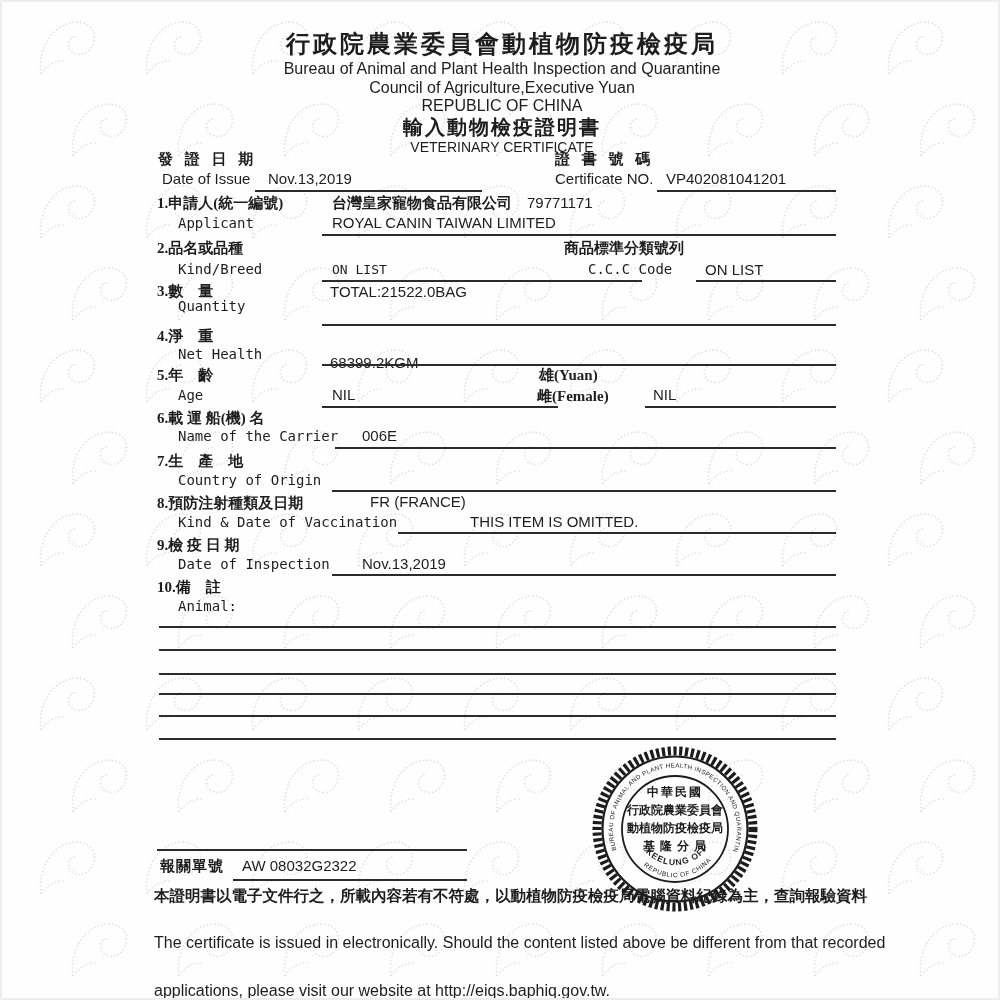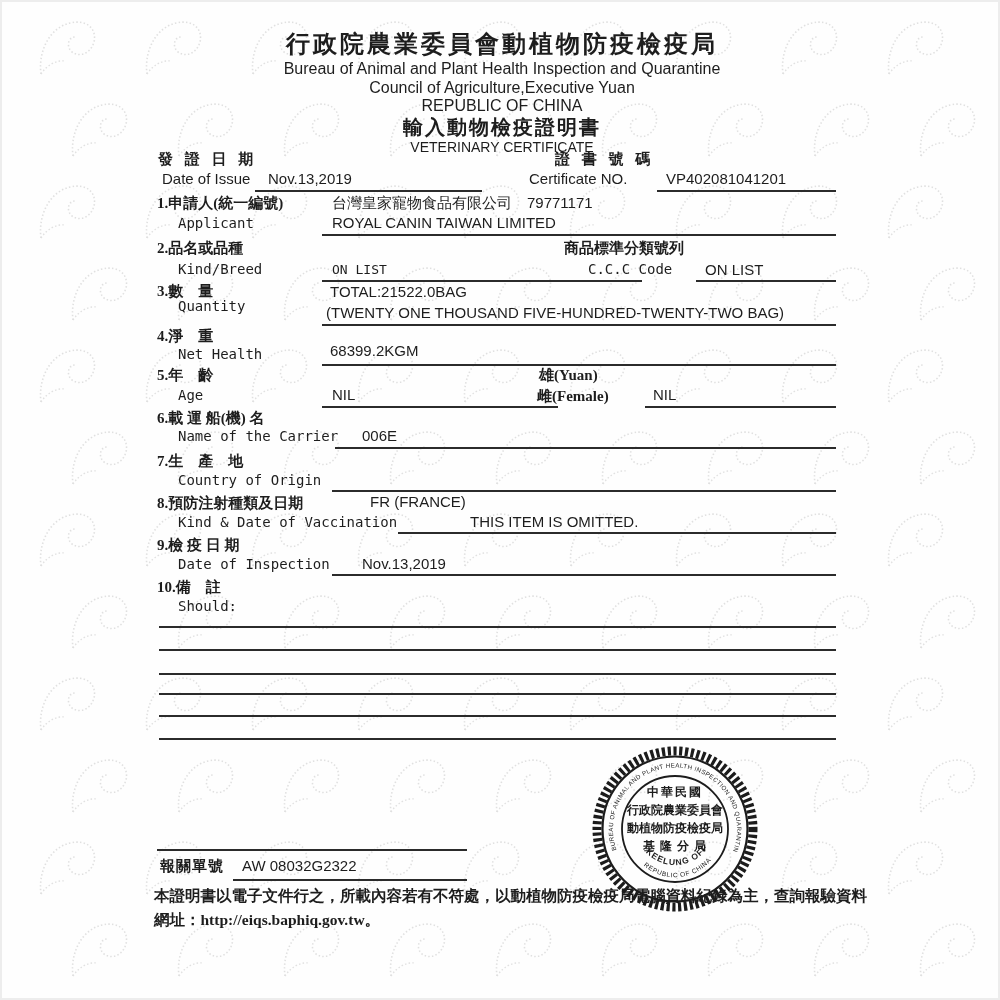"Certificate NO." div.abs { left: 527px -> 553px }
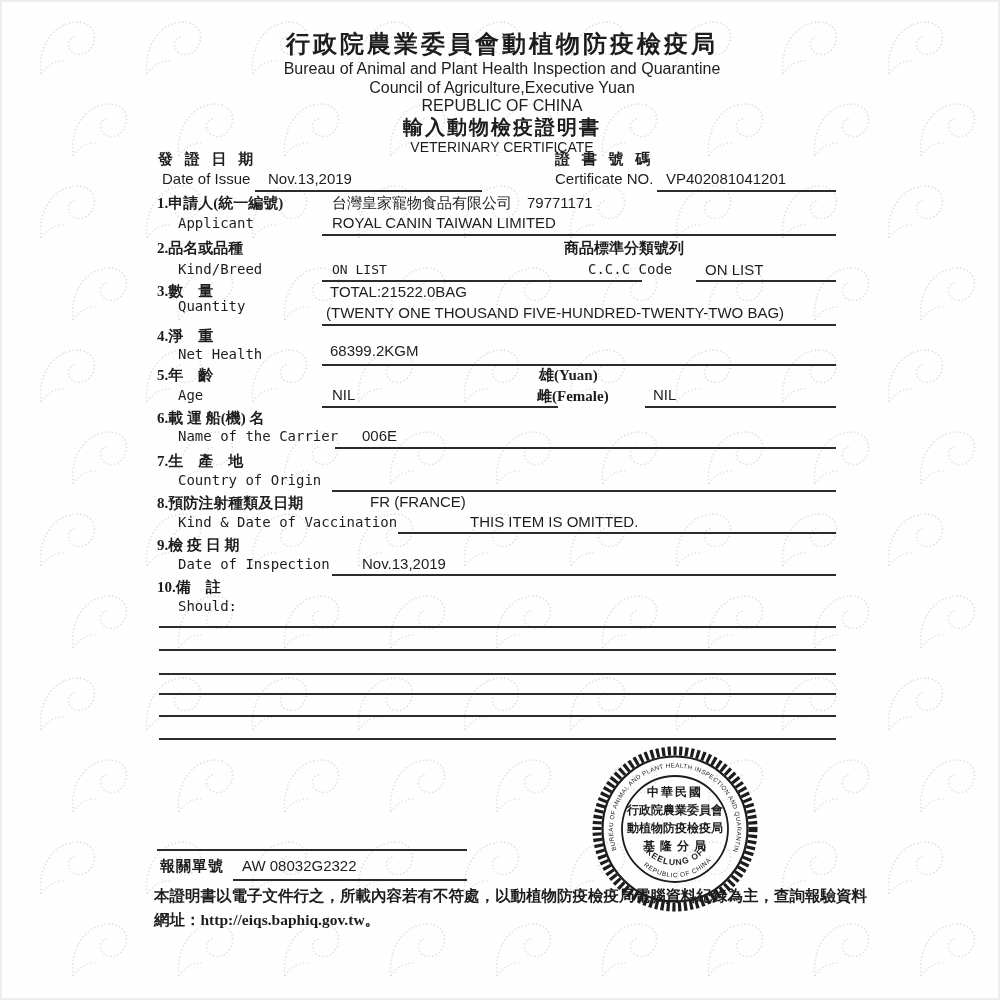"台灣皇家寵物食品有限公司" div.abs { font-weight: 400 -> 700 }
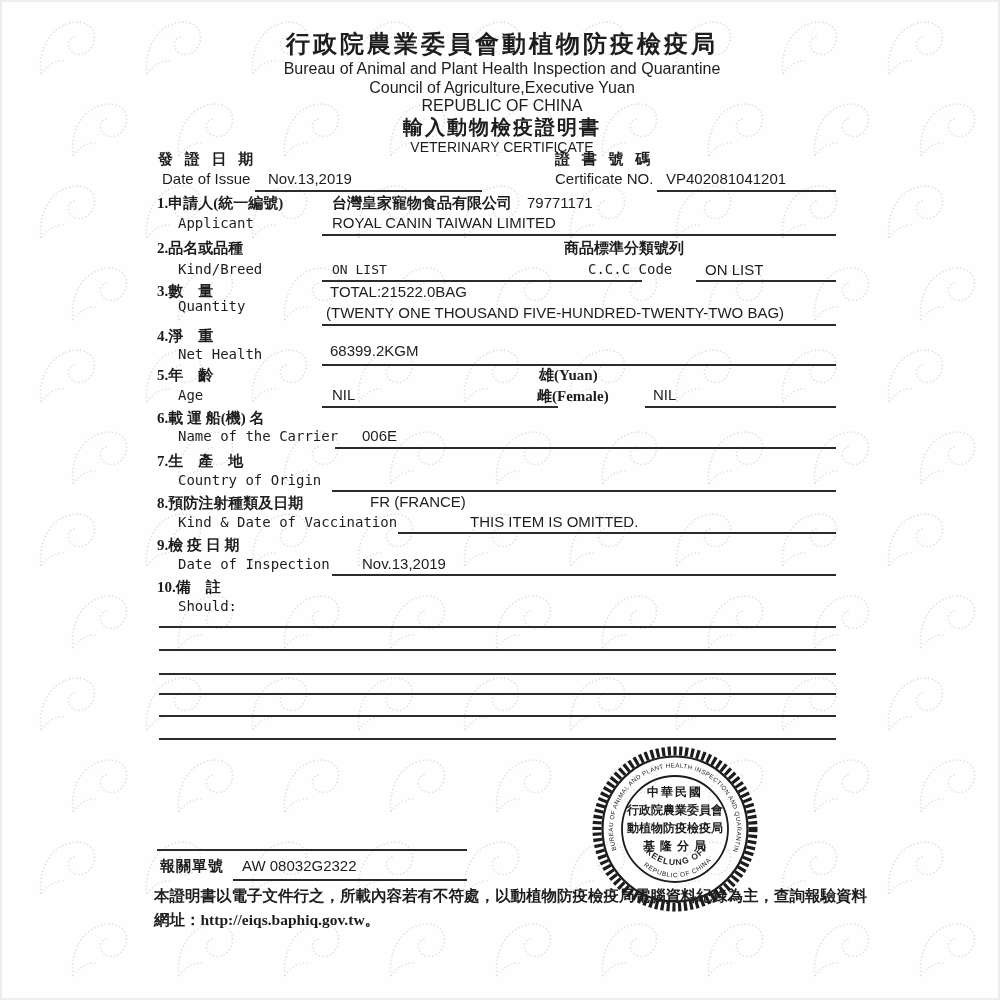"(TWENTY ONE THOUSAND" div.abs { html: <div>(TWENTY ONE THOUSAND FIVE-HUNDRED-TWENTY-TWO BAG)</div> -> none }
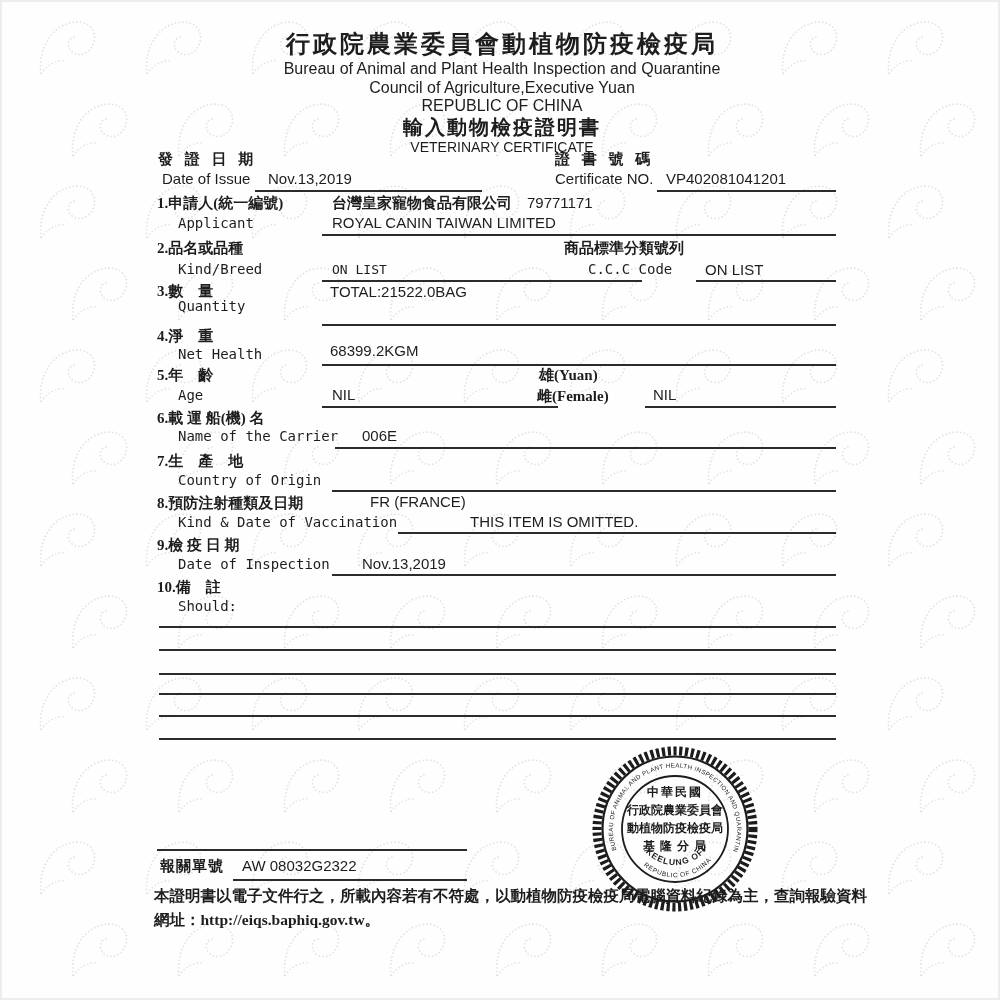"68399.2KGM" div.abs { top: 340px -> 352px }
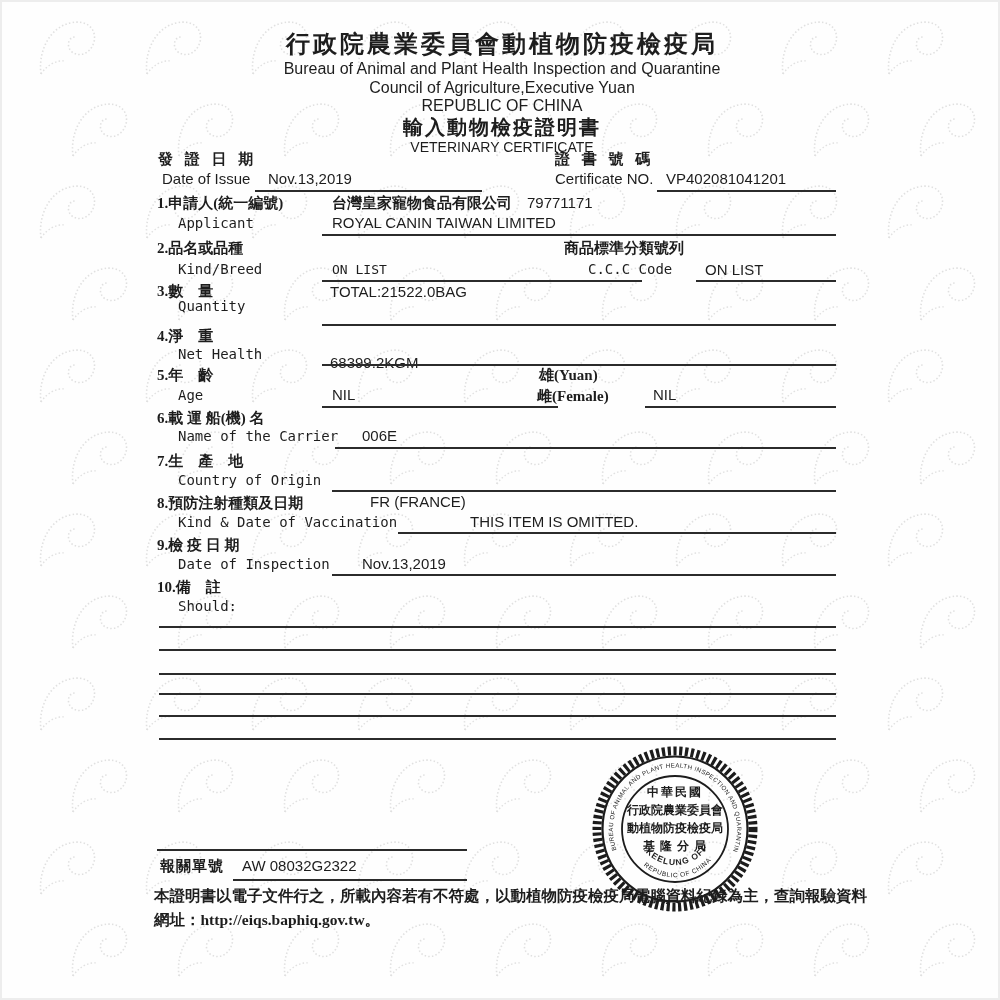"Should:" div.abs { text: Should -> Animal }
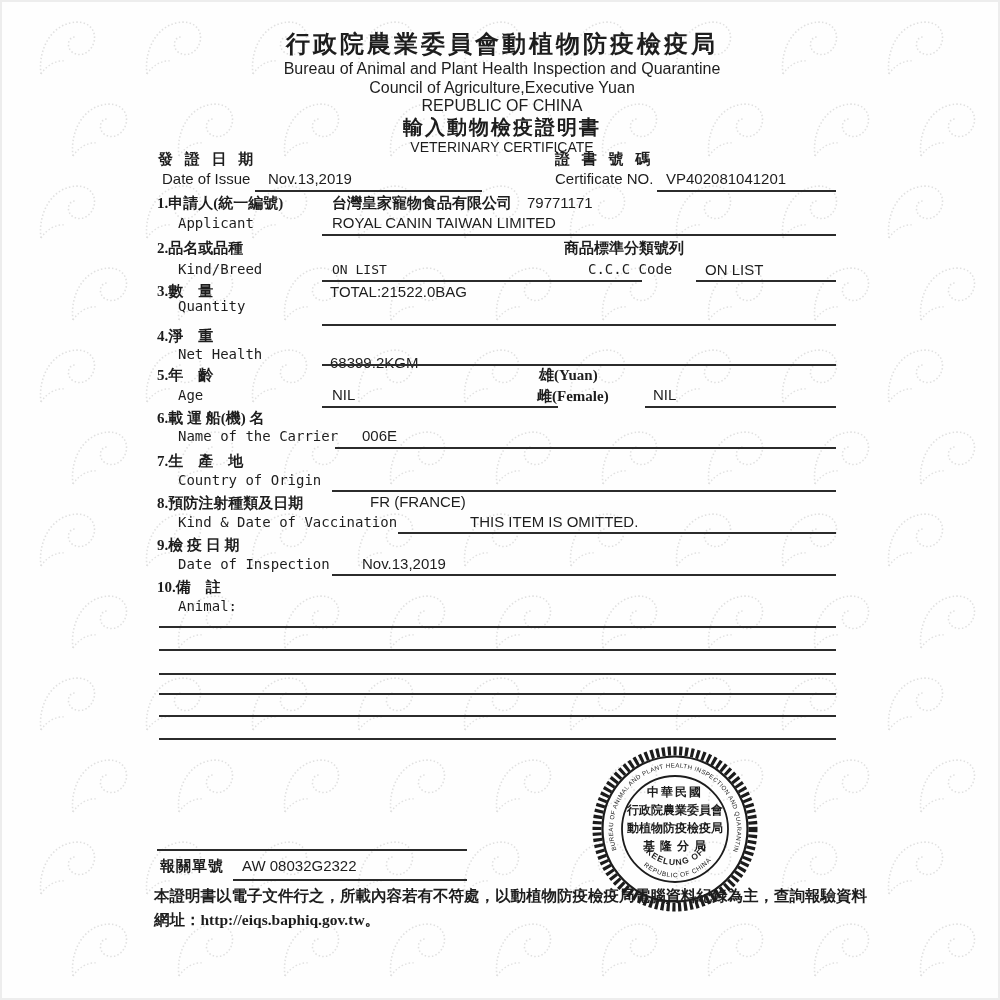"網址：http://eiqs.baphiq.gov.tw。" div.abs { html: <div>網址：http://eiqs.baphiq.gov.tw。</div> -> none }
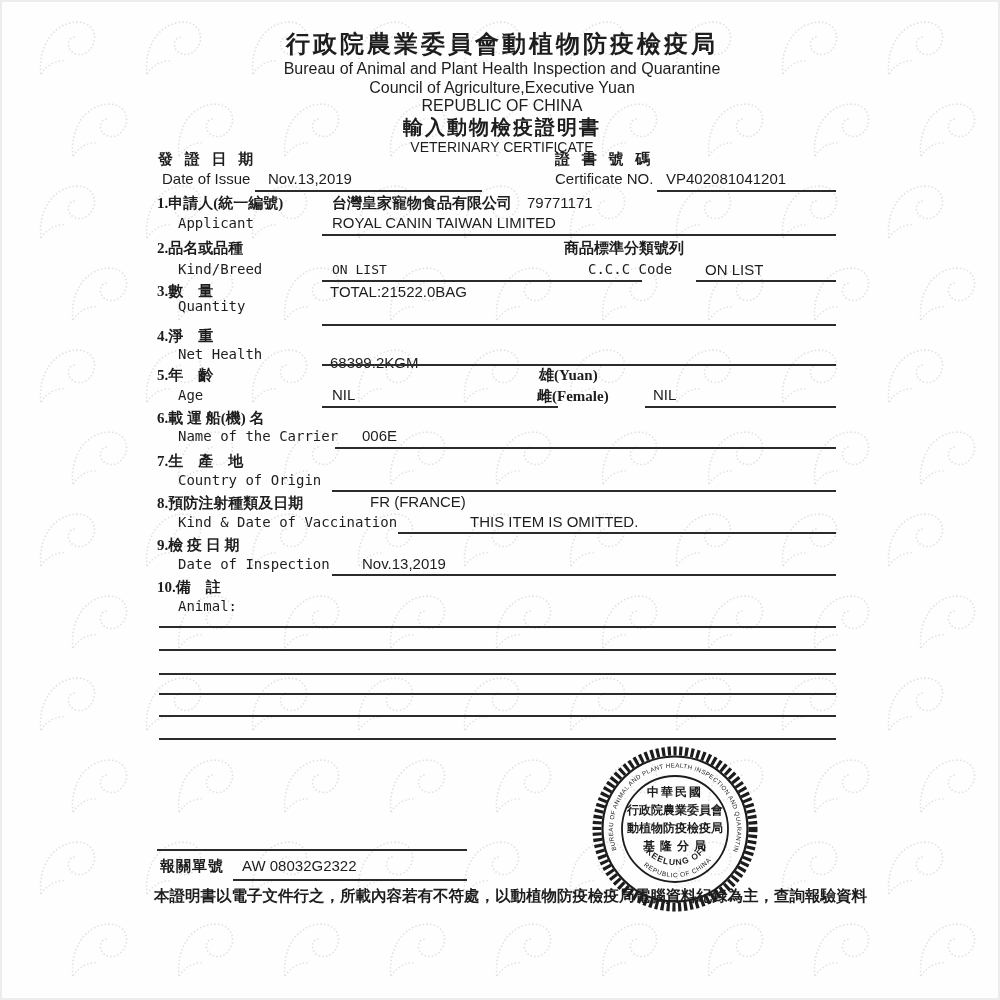"The certificate is issued in" div.abs { html: none -> <div>The certificate is issued in electronically. Should the content listed above be different from that recorded</div> }
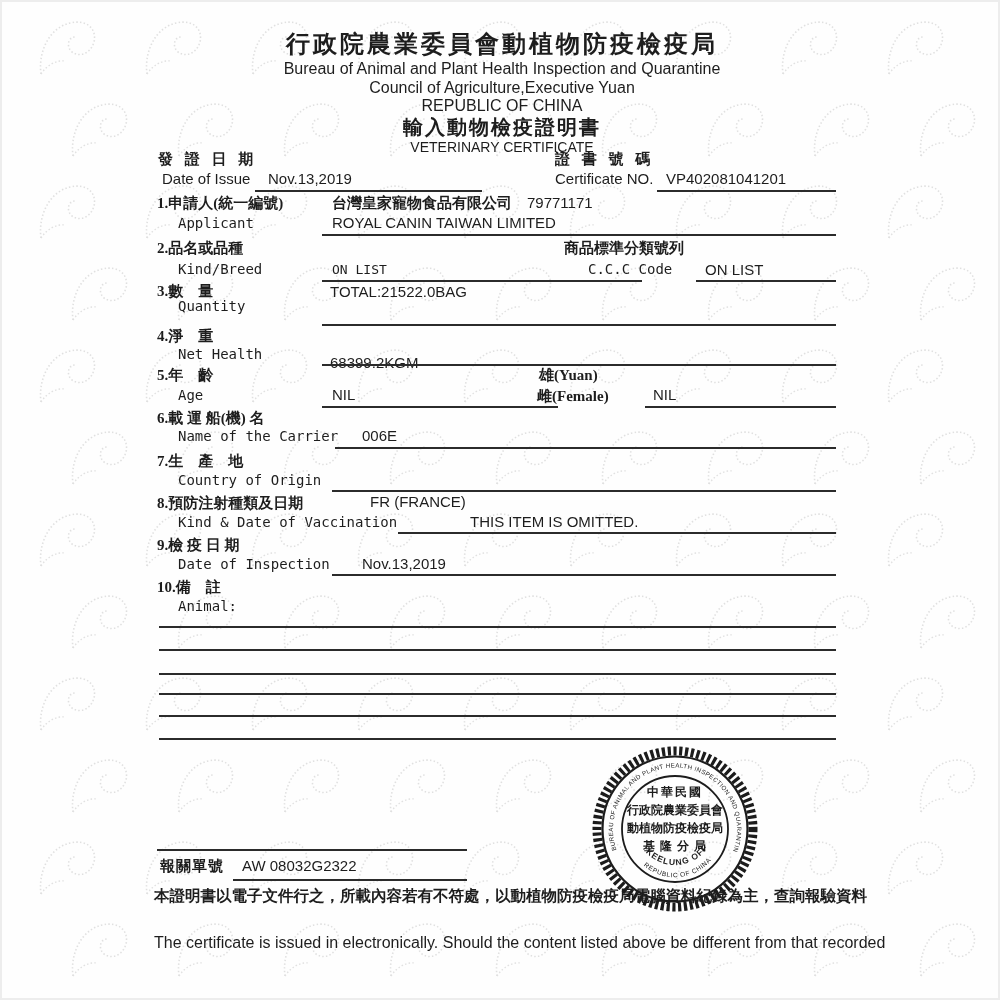"applications, please visit our website" div.abs { html: none -> <div>applications, please visit our website at http://eiqs.baphiq.gov.tw.</div> }
